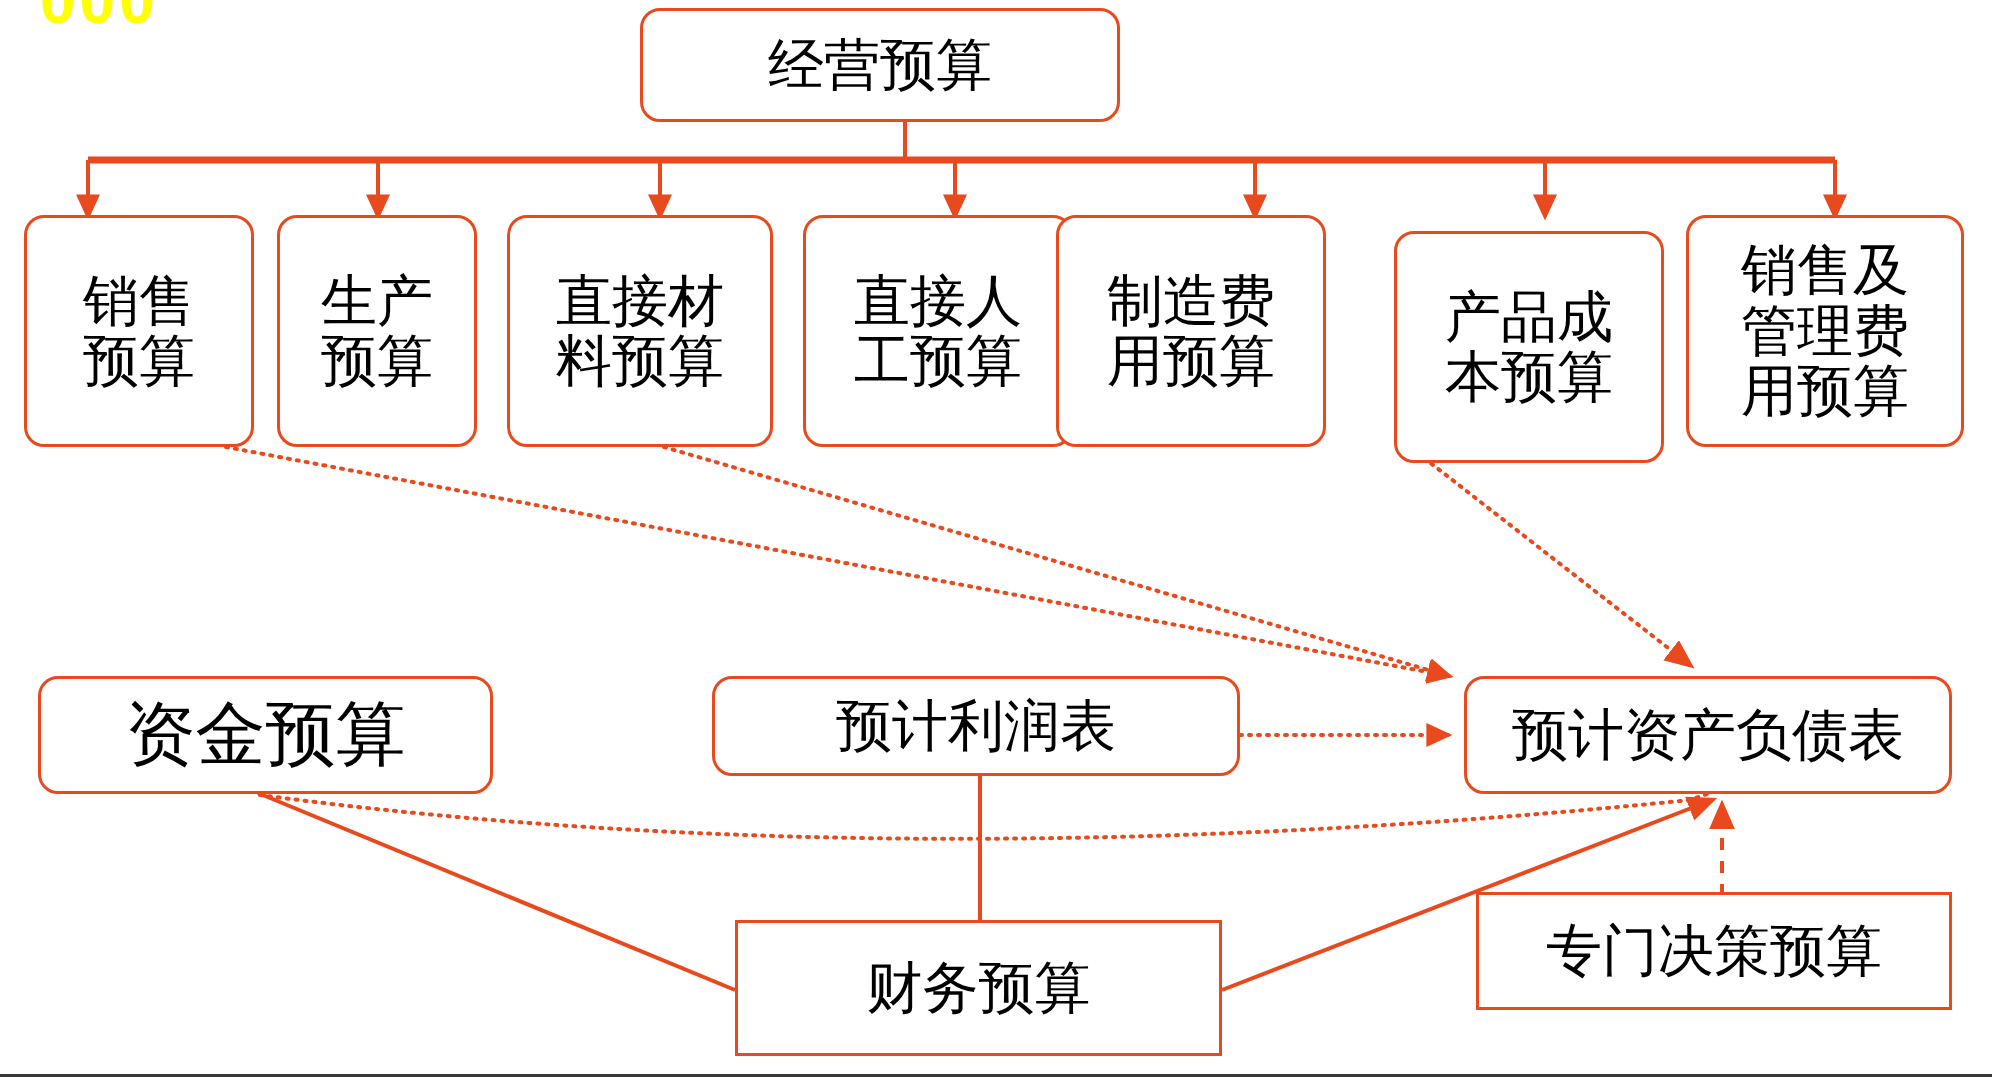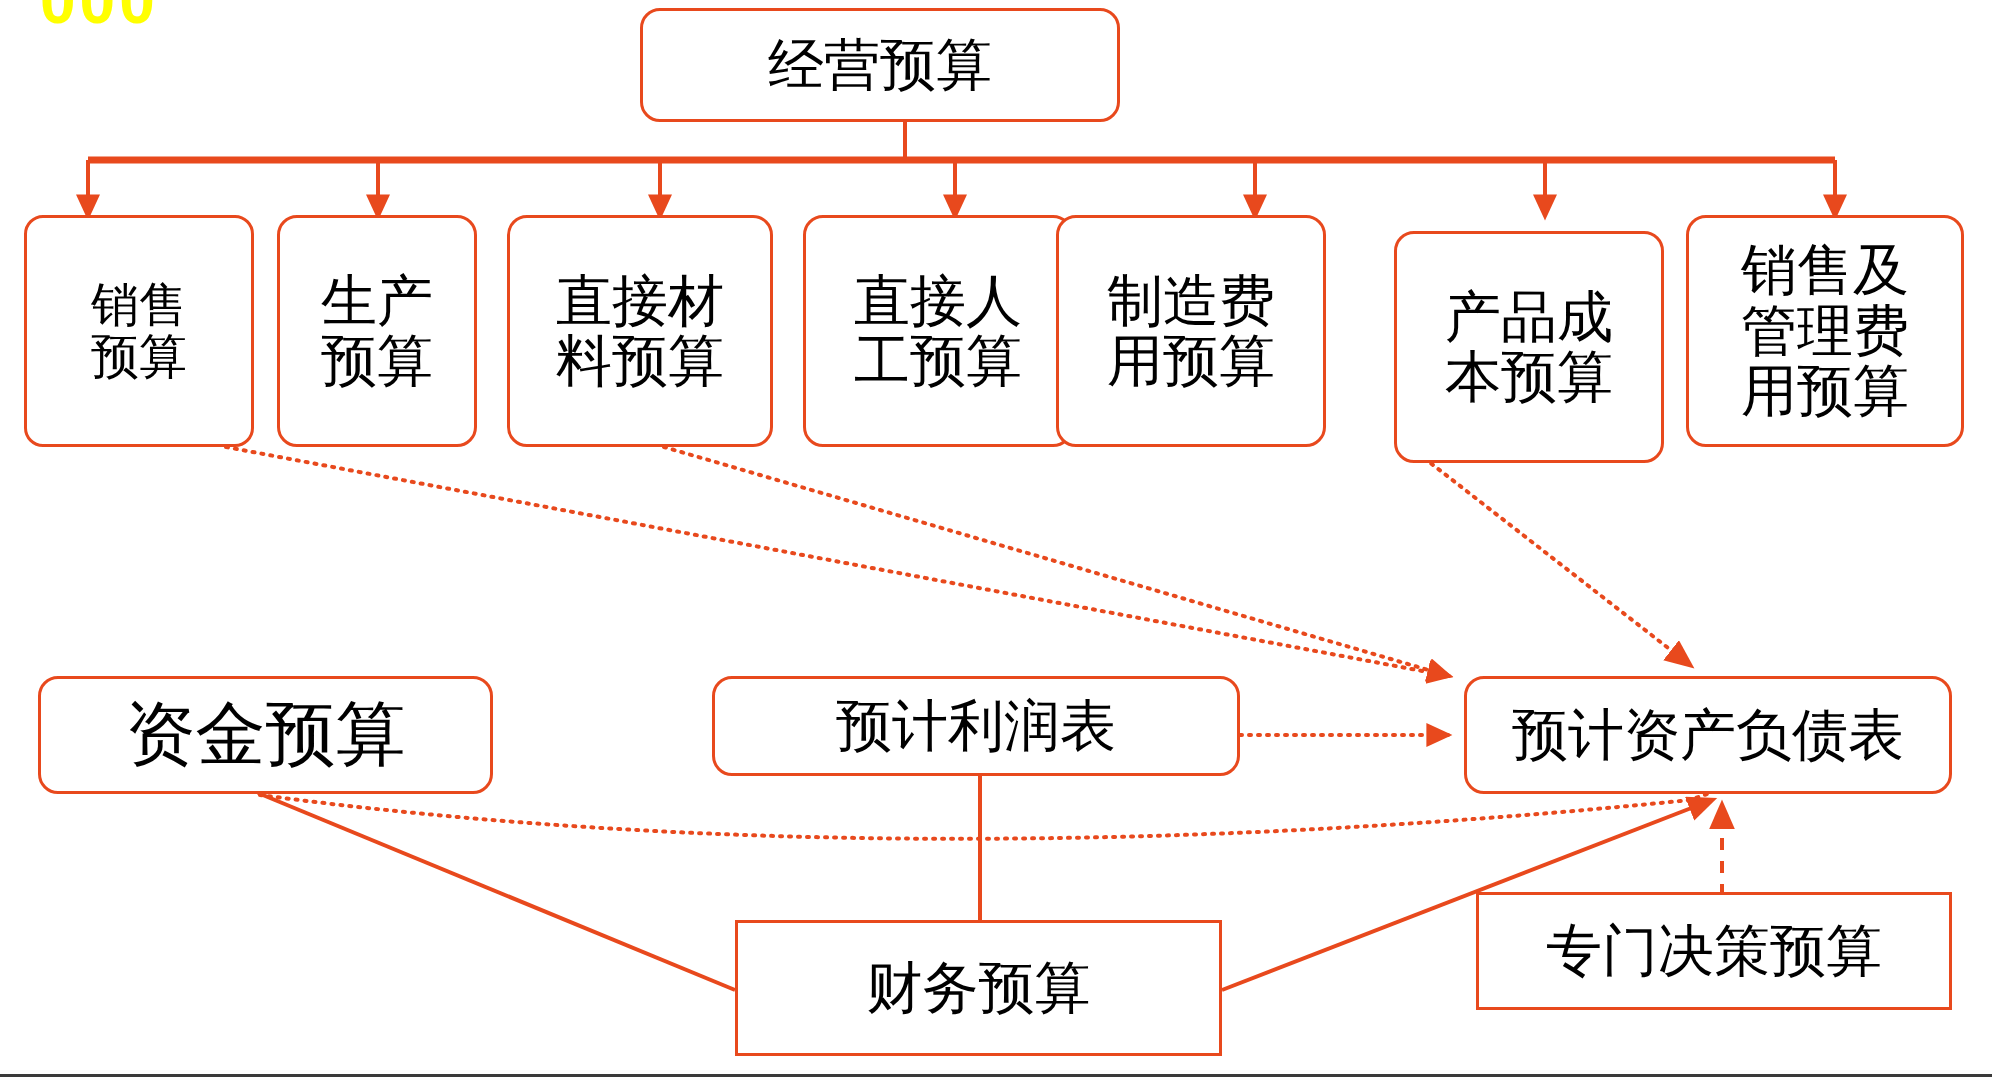"销售" div.node { border-radius: 19px -> none; font-size: 48px -> 56px }
